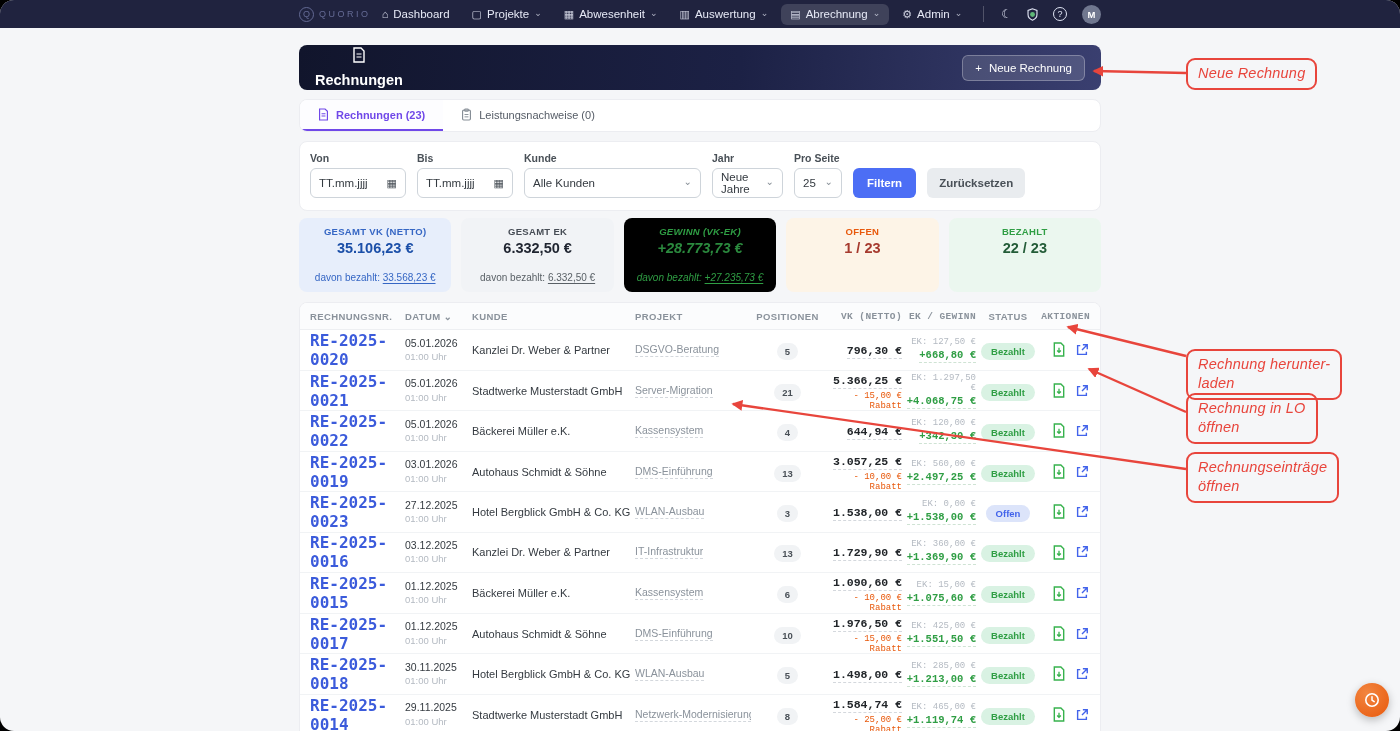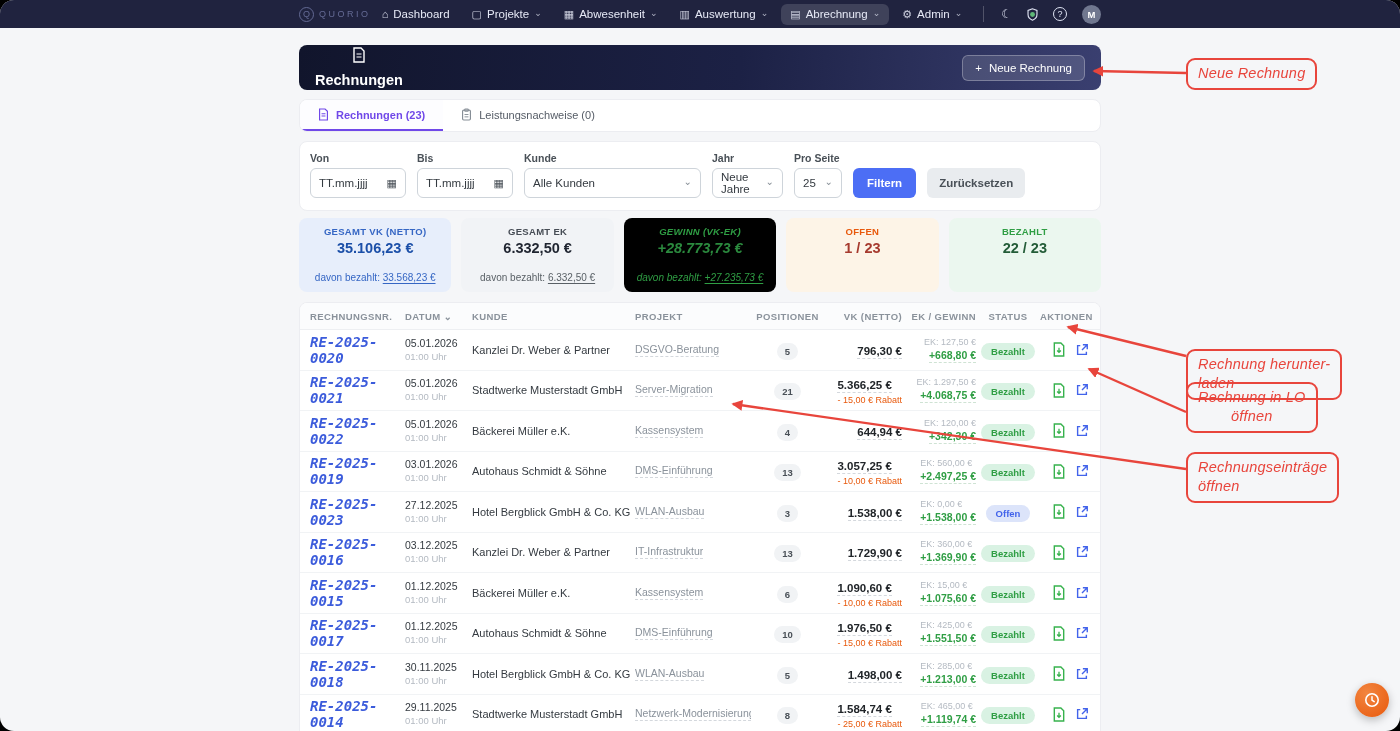"VK (NETTO)" .col-r { font-family: none -> Liberation Mono, monospace; text-align: left -> right }
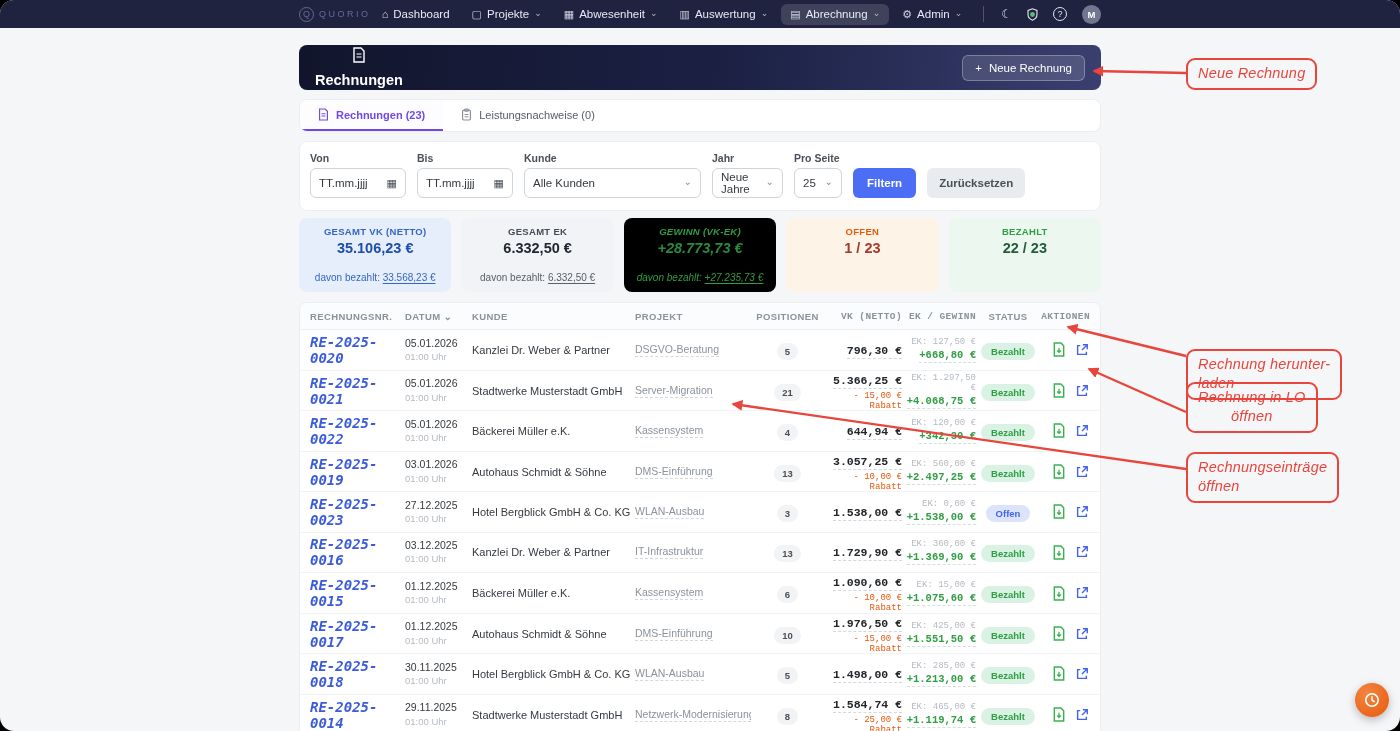"RE-2025-0020" .inv-nr { font-size: 14px -> 16px; font-style: italic -> none }
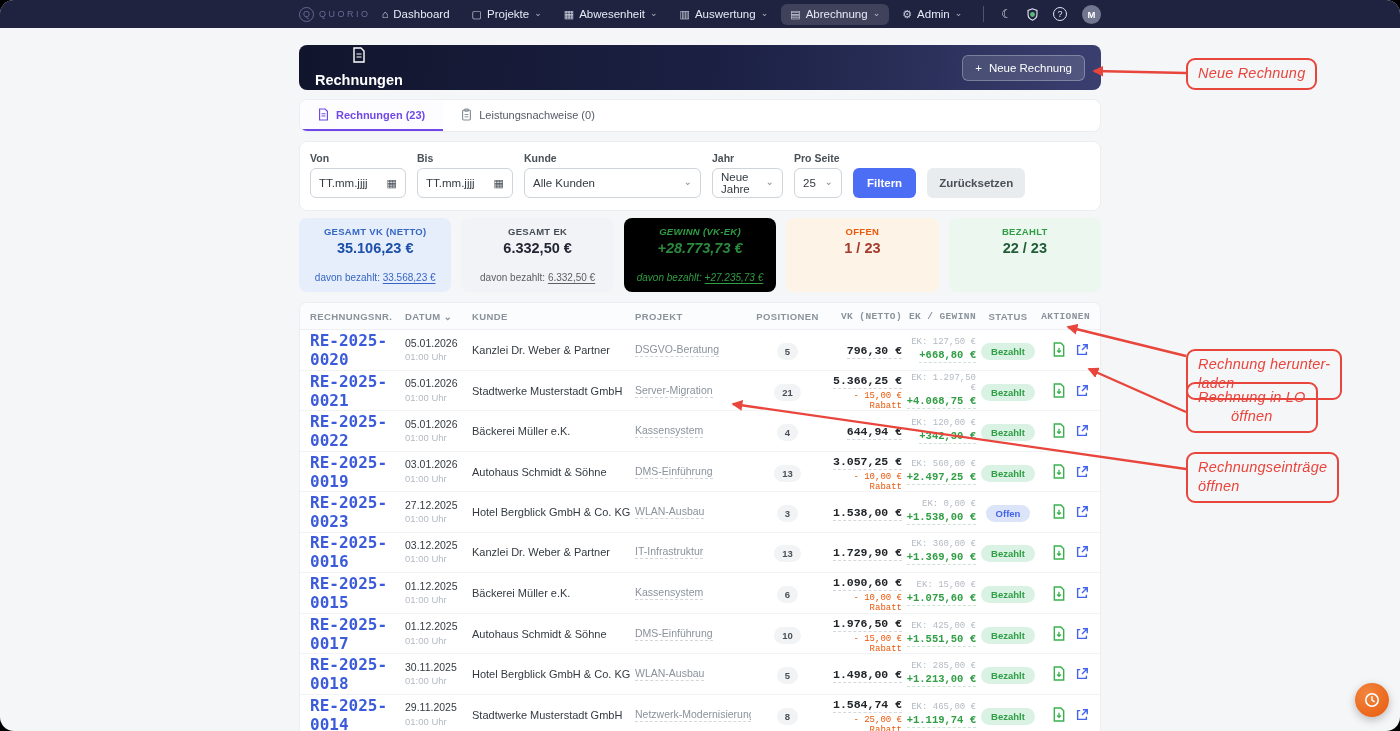"Rechnung in LO" .ann3 { text-align: center -> none; top: 382px -> 393px }
